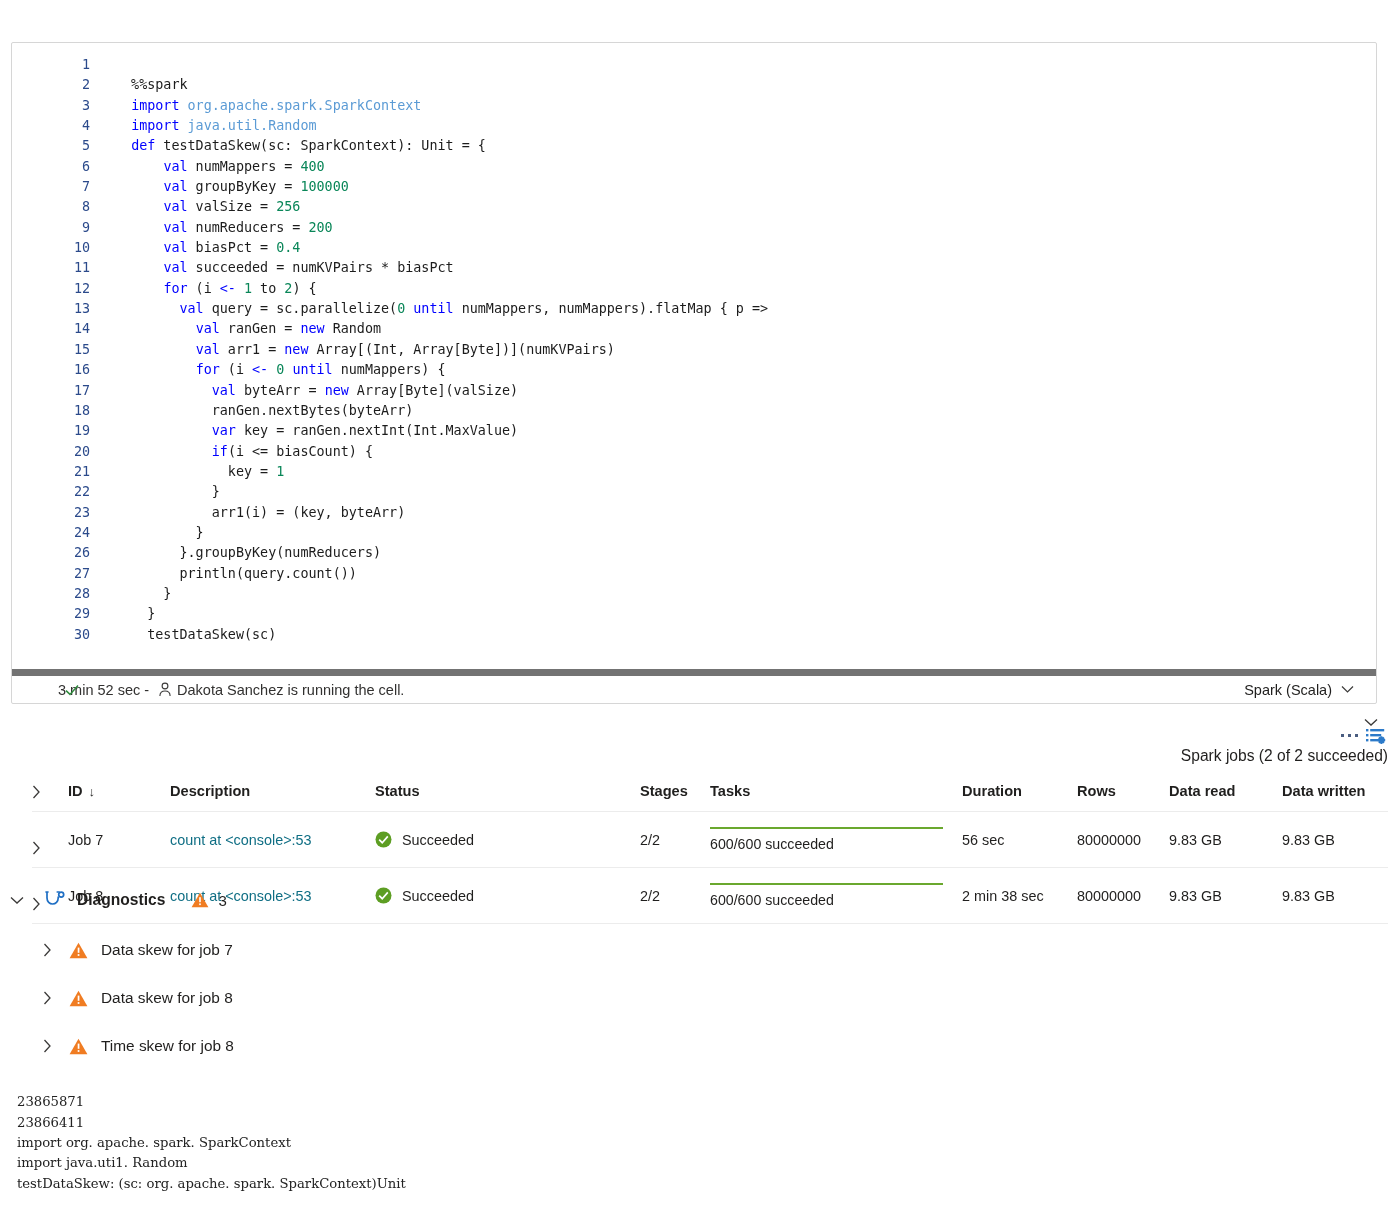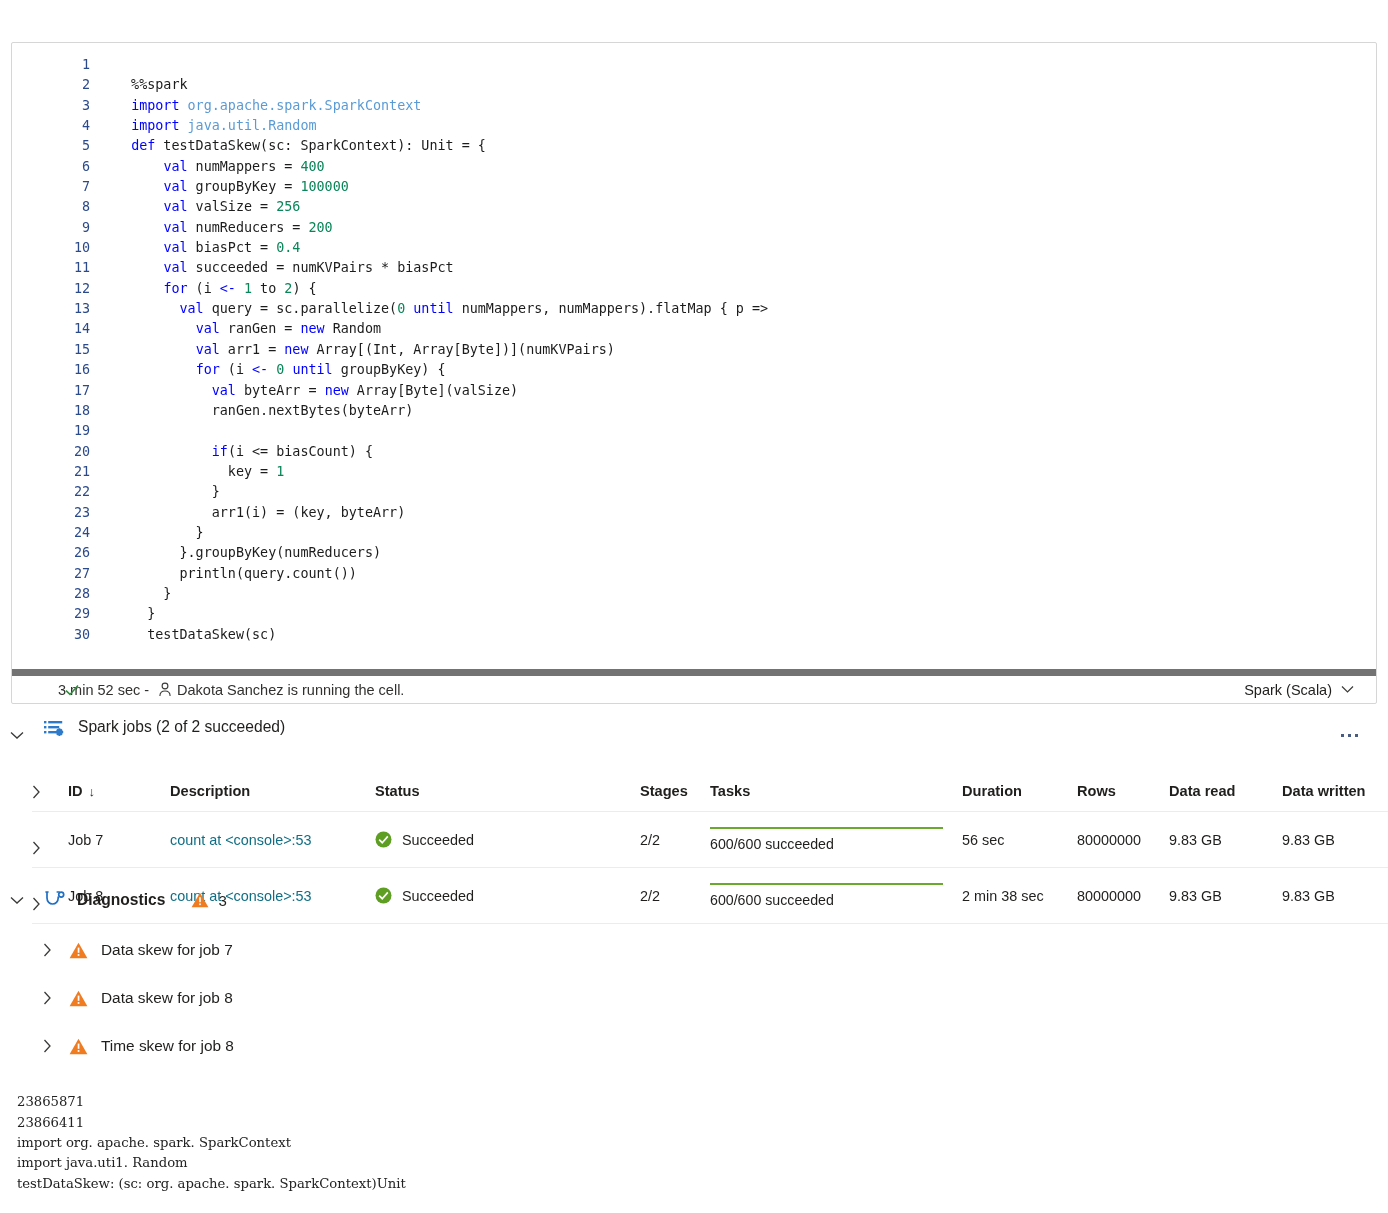"groupByKey) {" span { text: groupByKey -> numMappers }
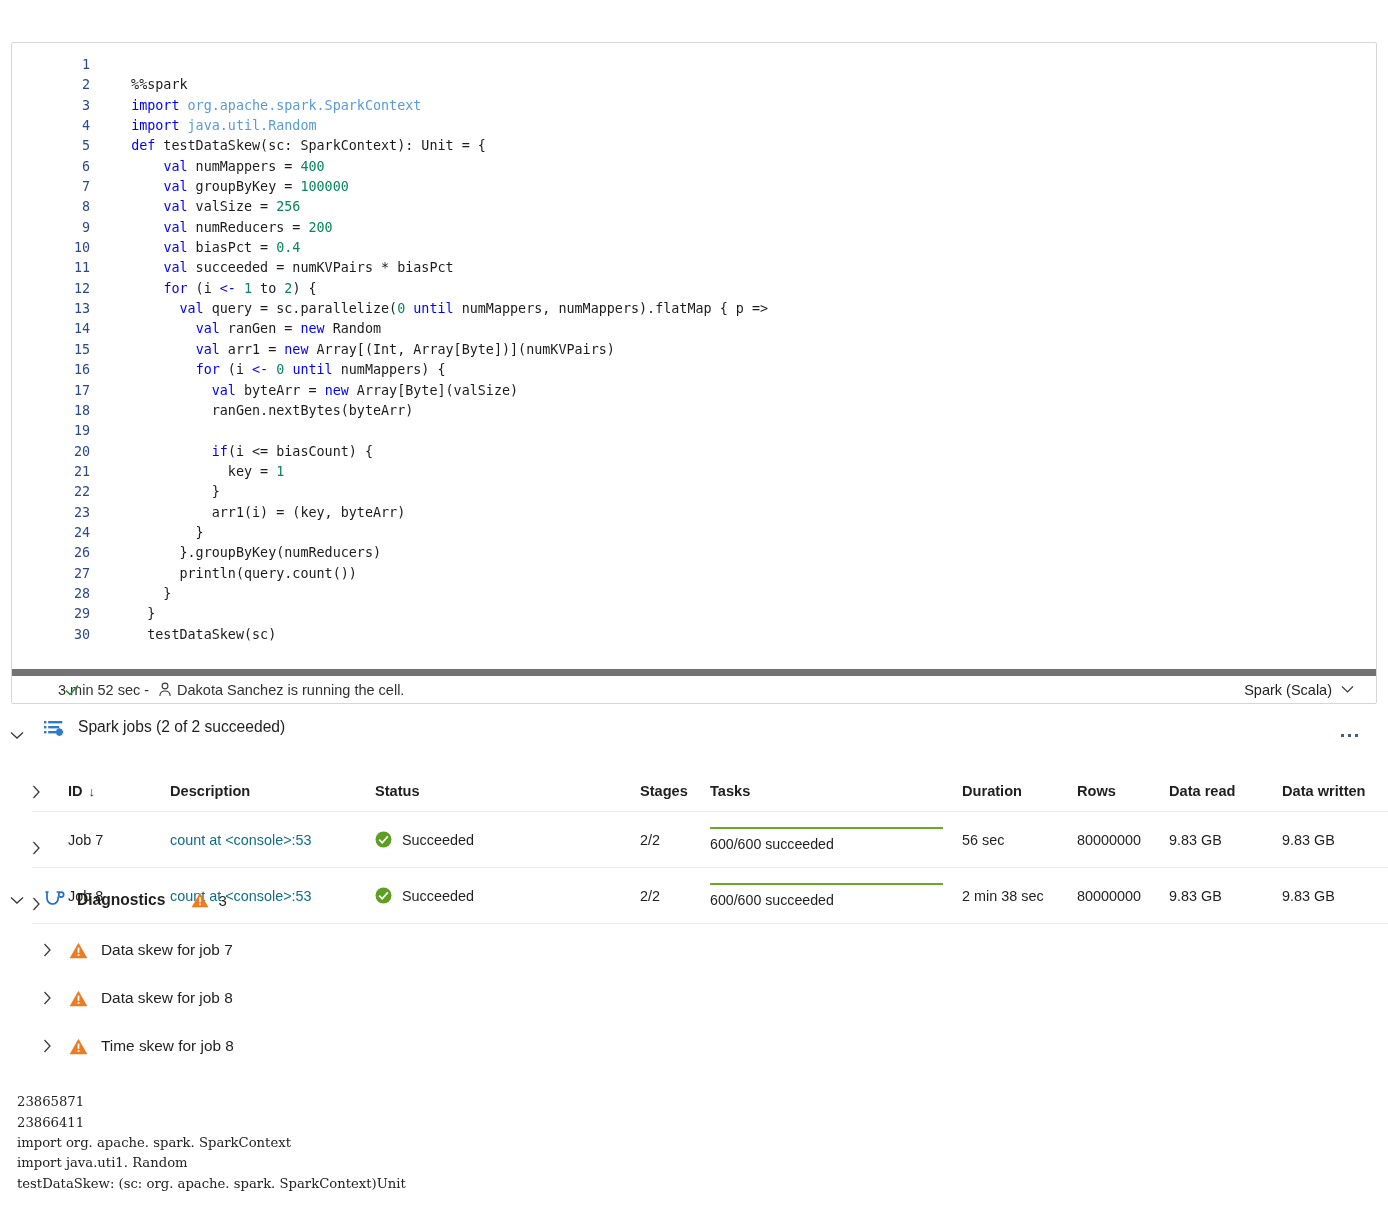"var key = ranGen.nextInt(Int.MaxValue)" span.code-text { html: none -> <span><span> </span><span>var</span><span> key = ranGen.nextInt(Int.MaxValue)</span></span> }
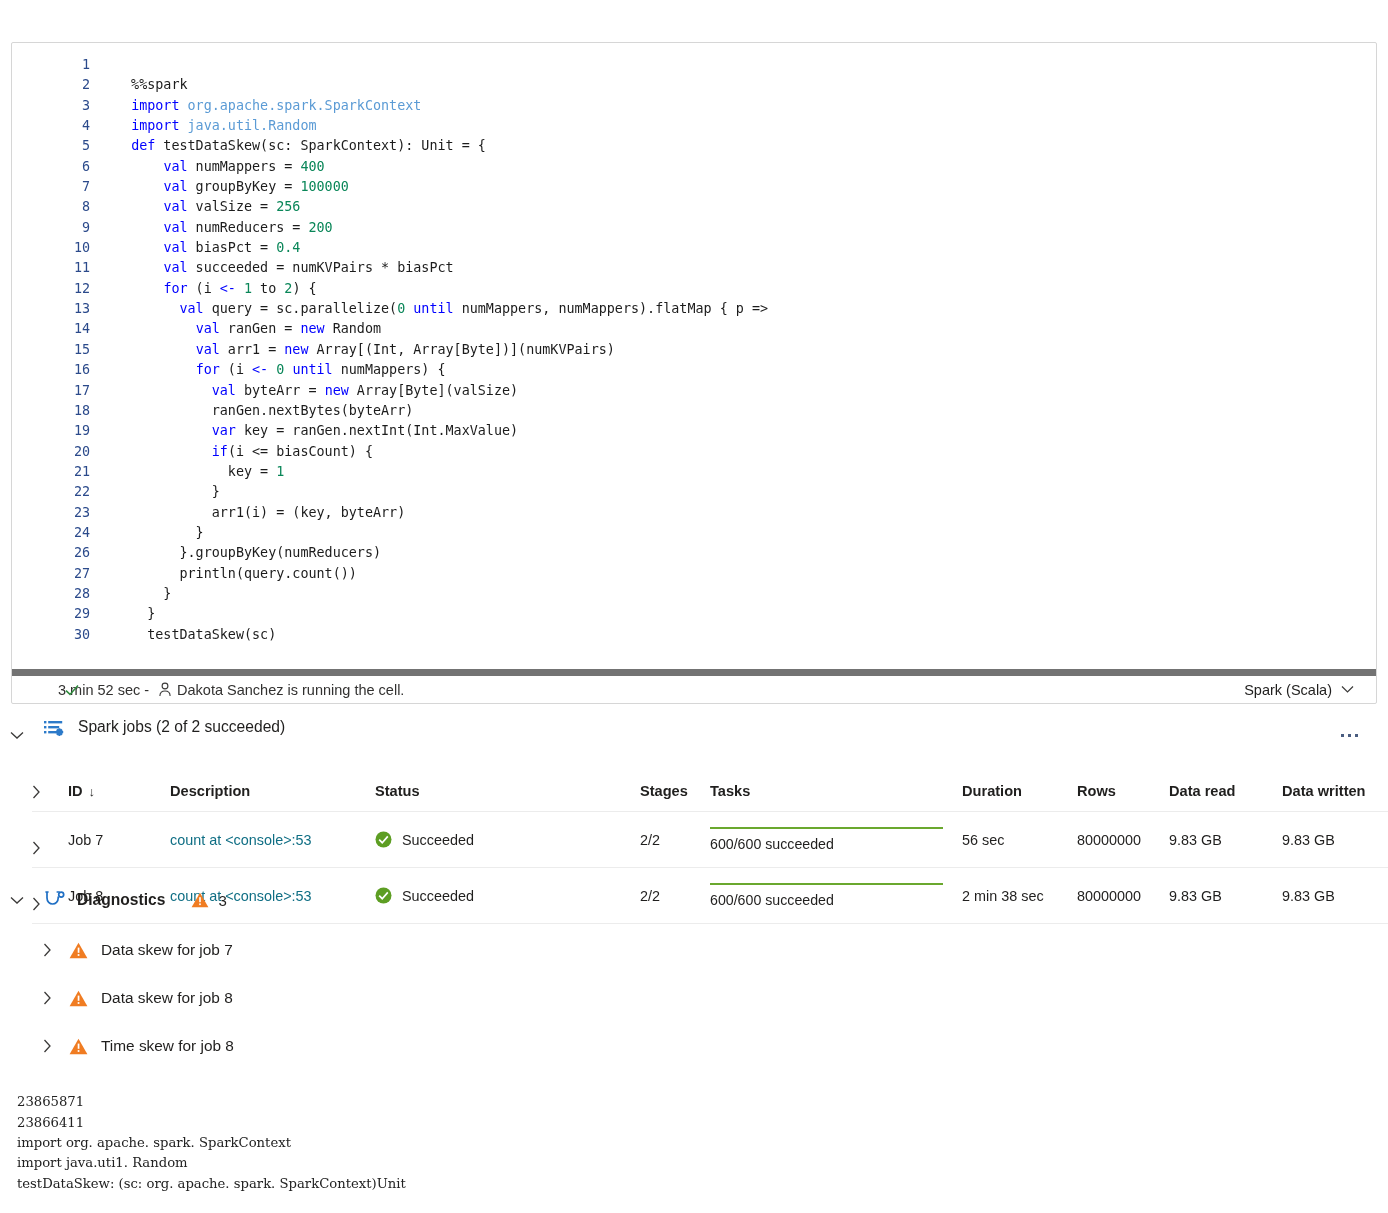"Spark jobs (2 of 2" .sj-header { align-items: flex-start -> flex-end; flex-direction: none -> column }
